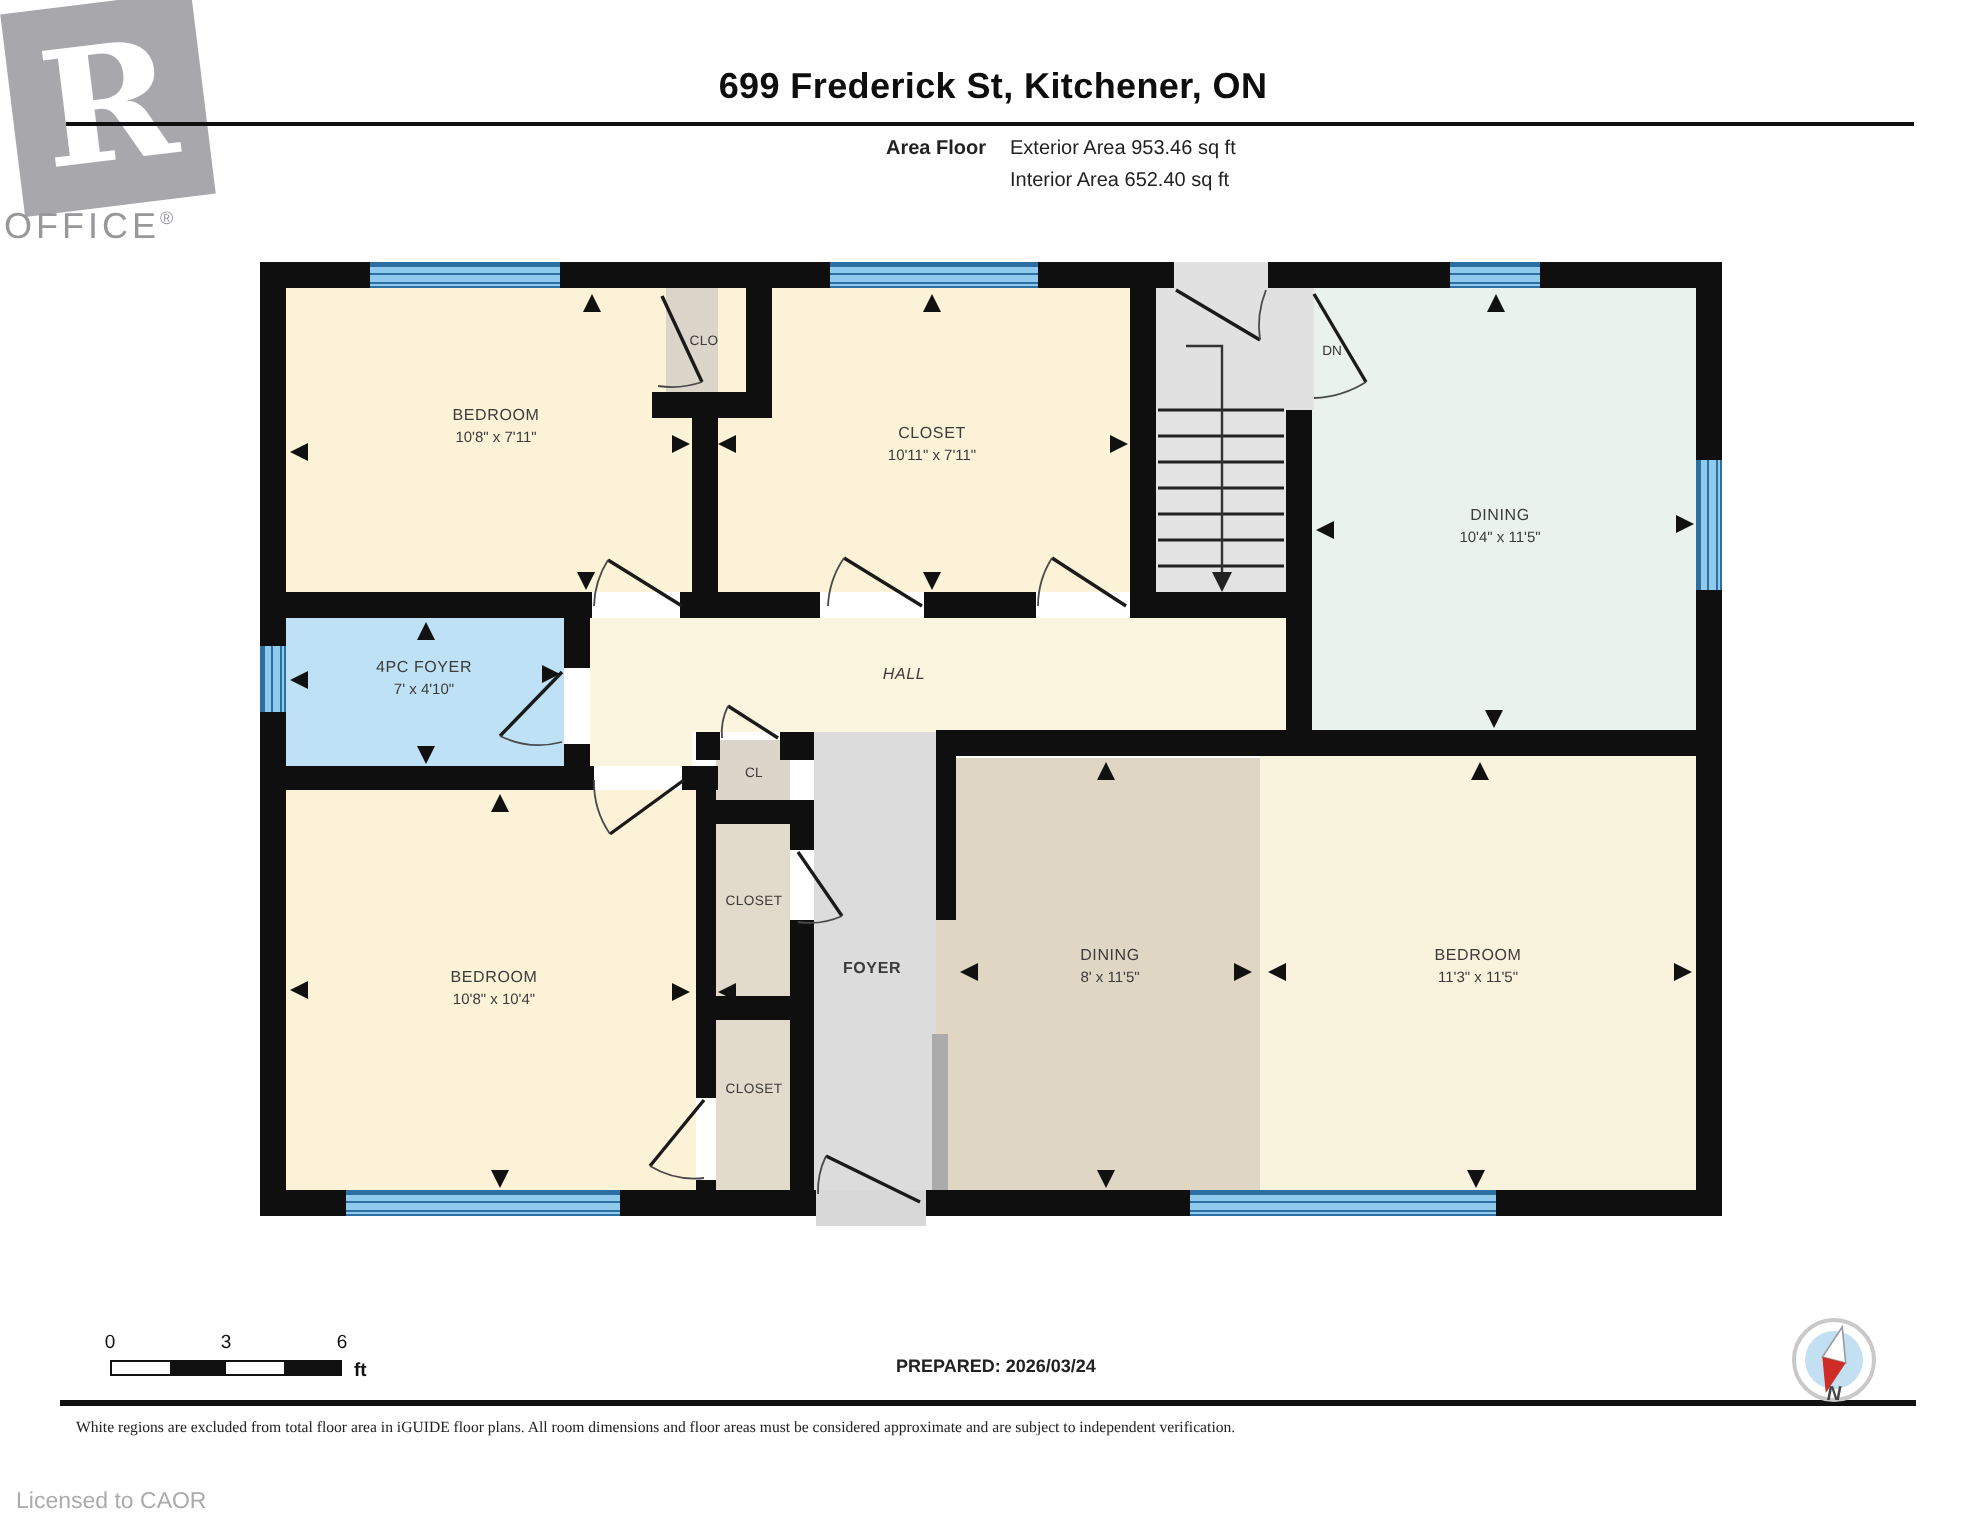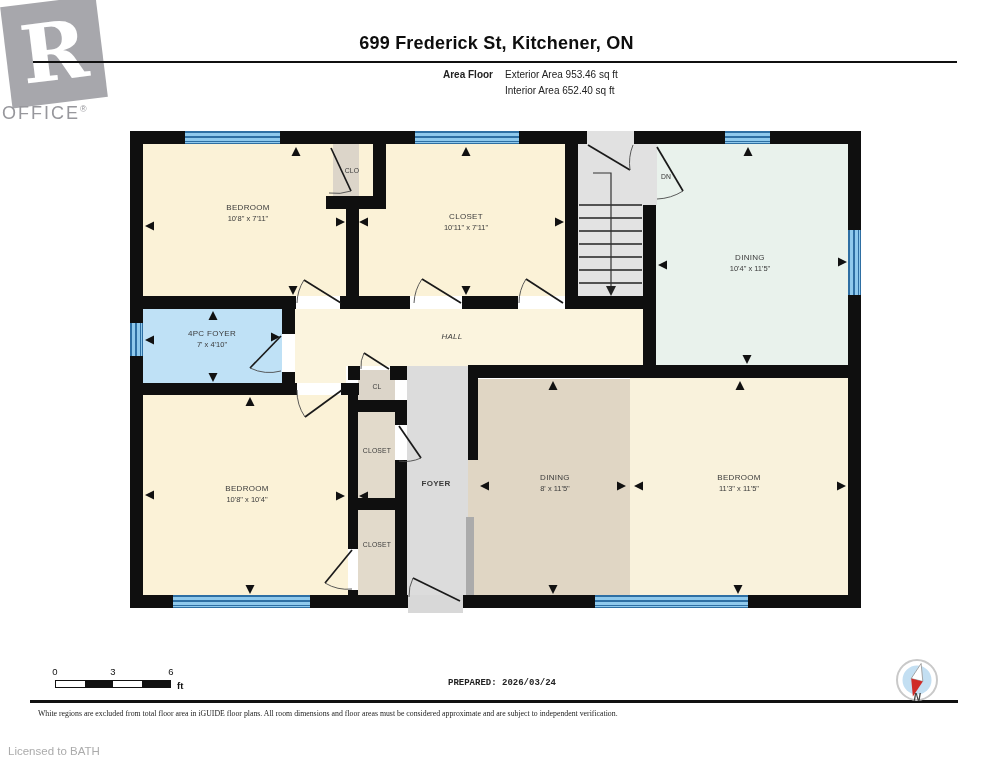"PREPARED: 2026/03/24" .prepared { font-family: Liberation Mono, monospace -> none }
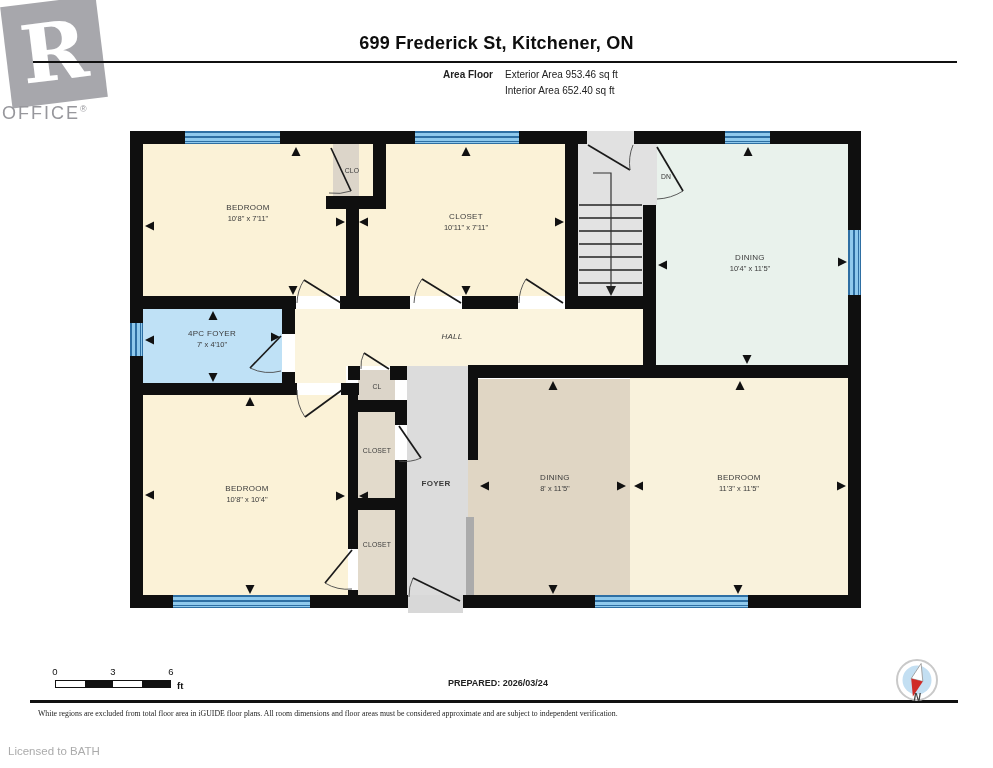"Licensed to BATH" div.license { text: BATH -> CAOR }
